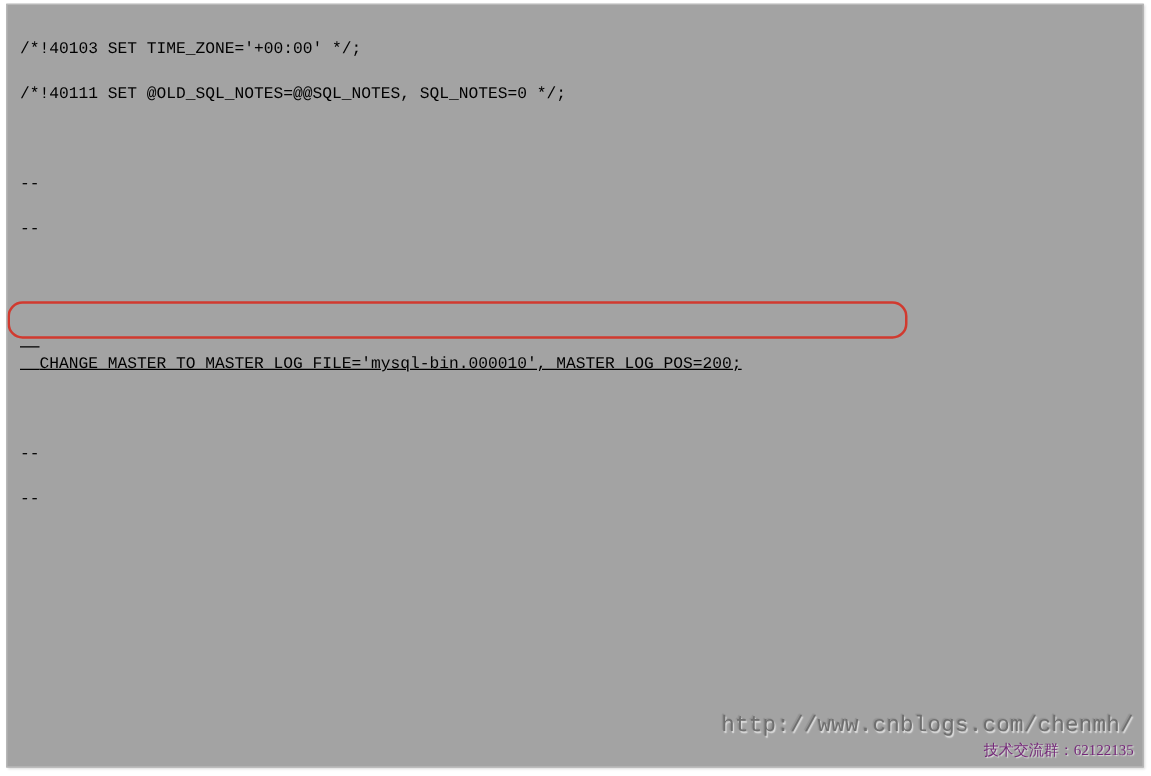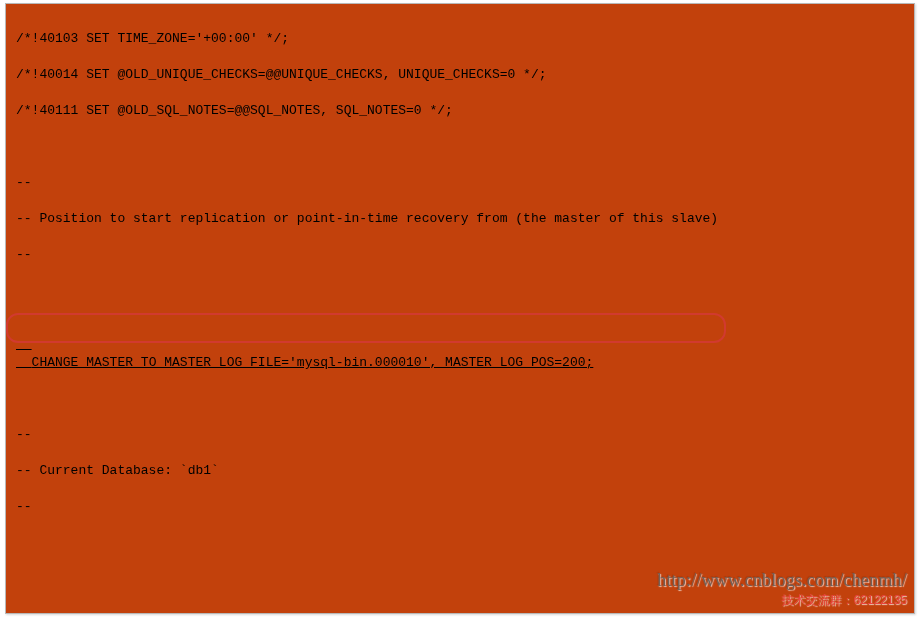"/*!40103 SET TIME_ZONE='+00:00' */;" .frame { background: #c2410c -> #a3a3a3 }
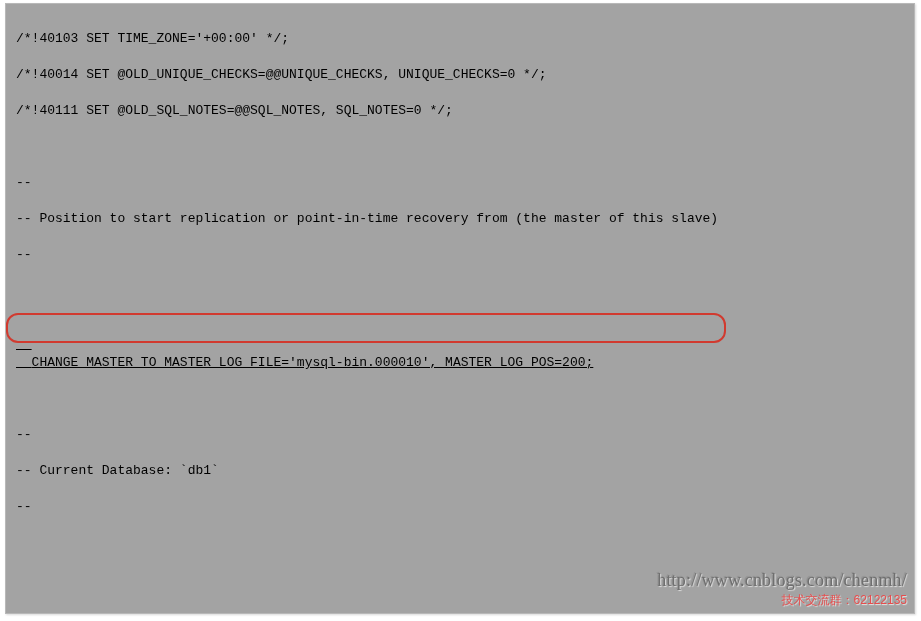"/*!40014 SET" div { html: <div>/*!40014 SET @OLD_UNIQUE_CHECKS=@@UNIQUE_CHECKS, UNIQUE_CHECKS=0 */;</div> -> none }
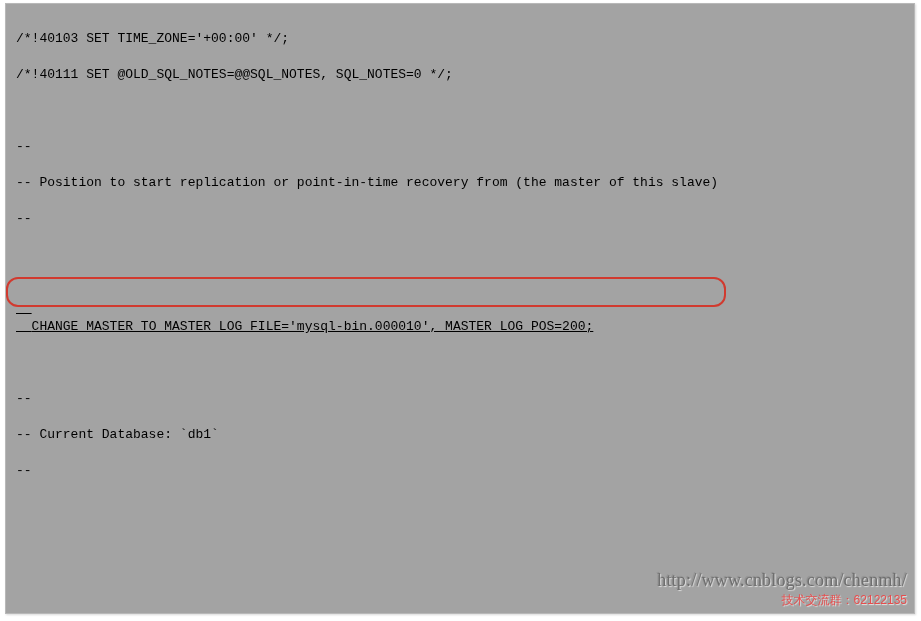"-- Position to start replication" div { html: <div>-- Position to start replication or point-in-time recovery from (the master of this slave)</div> -> none }
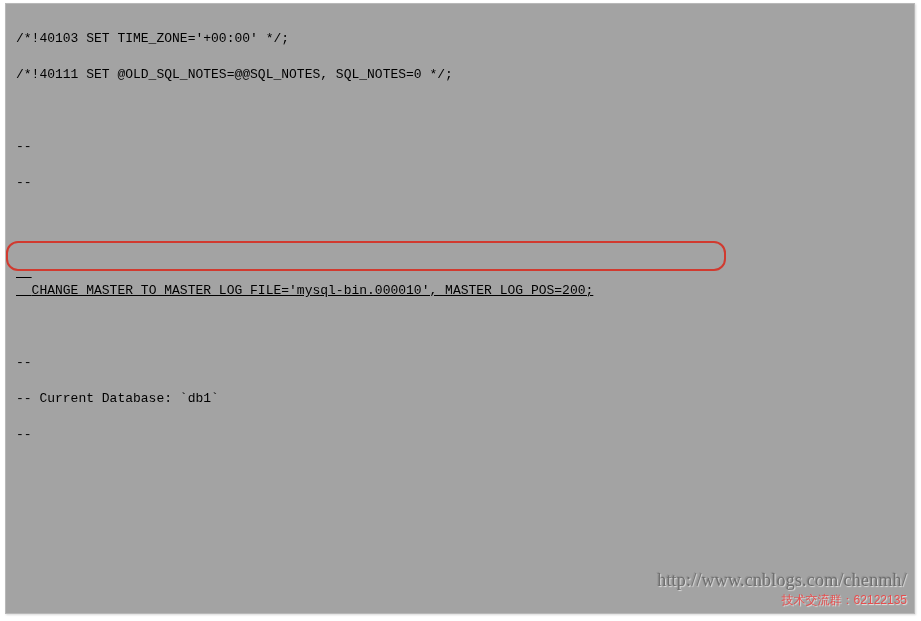"-- Current Database: `db1`" div { html: <div>-- Current Database: `db1`</div> -> none }
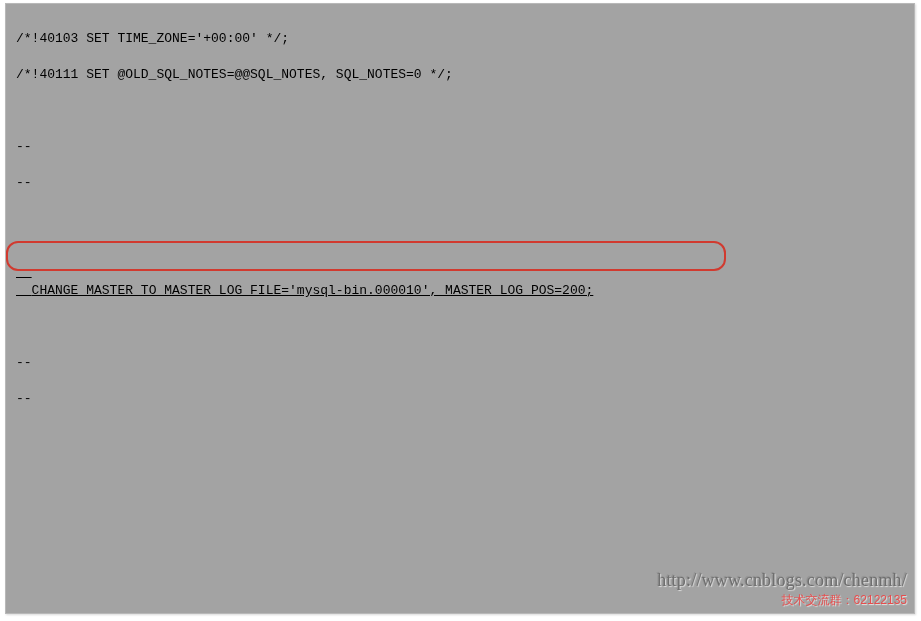"http://www.cnblogs.com/chenmh/" .watermark { font-family: Liberation Serif, serif -> Liberation Mono, monospace }
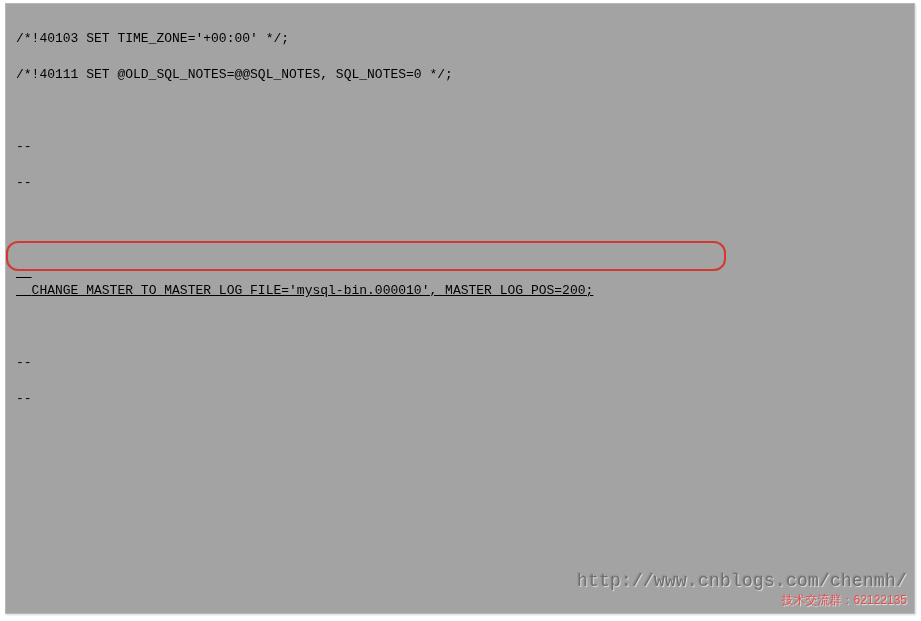"技术交流群：62122135" .watermark2 { color: #ef4444 -> #701a75; font-family: Liberation Sans, sans-serif -> Liberation Serif, serif }
